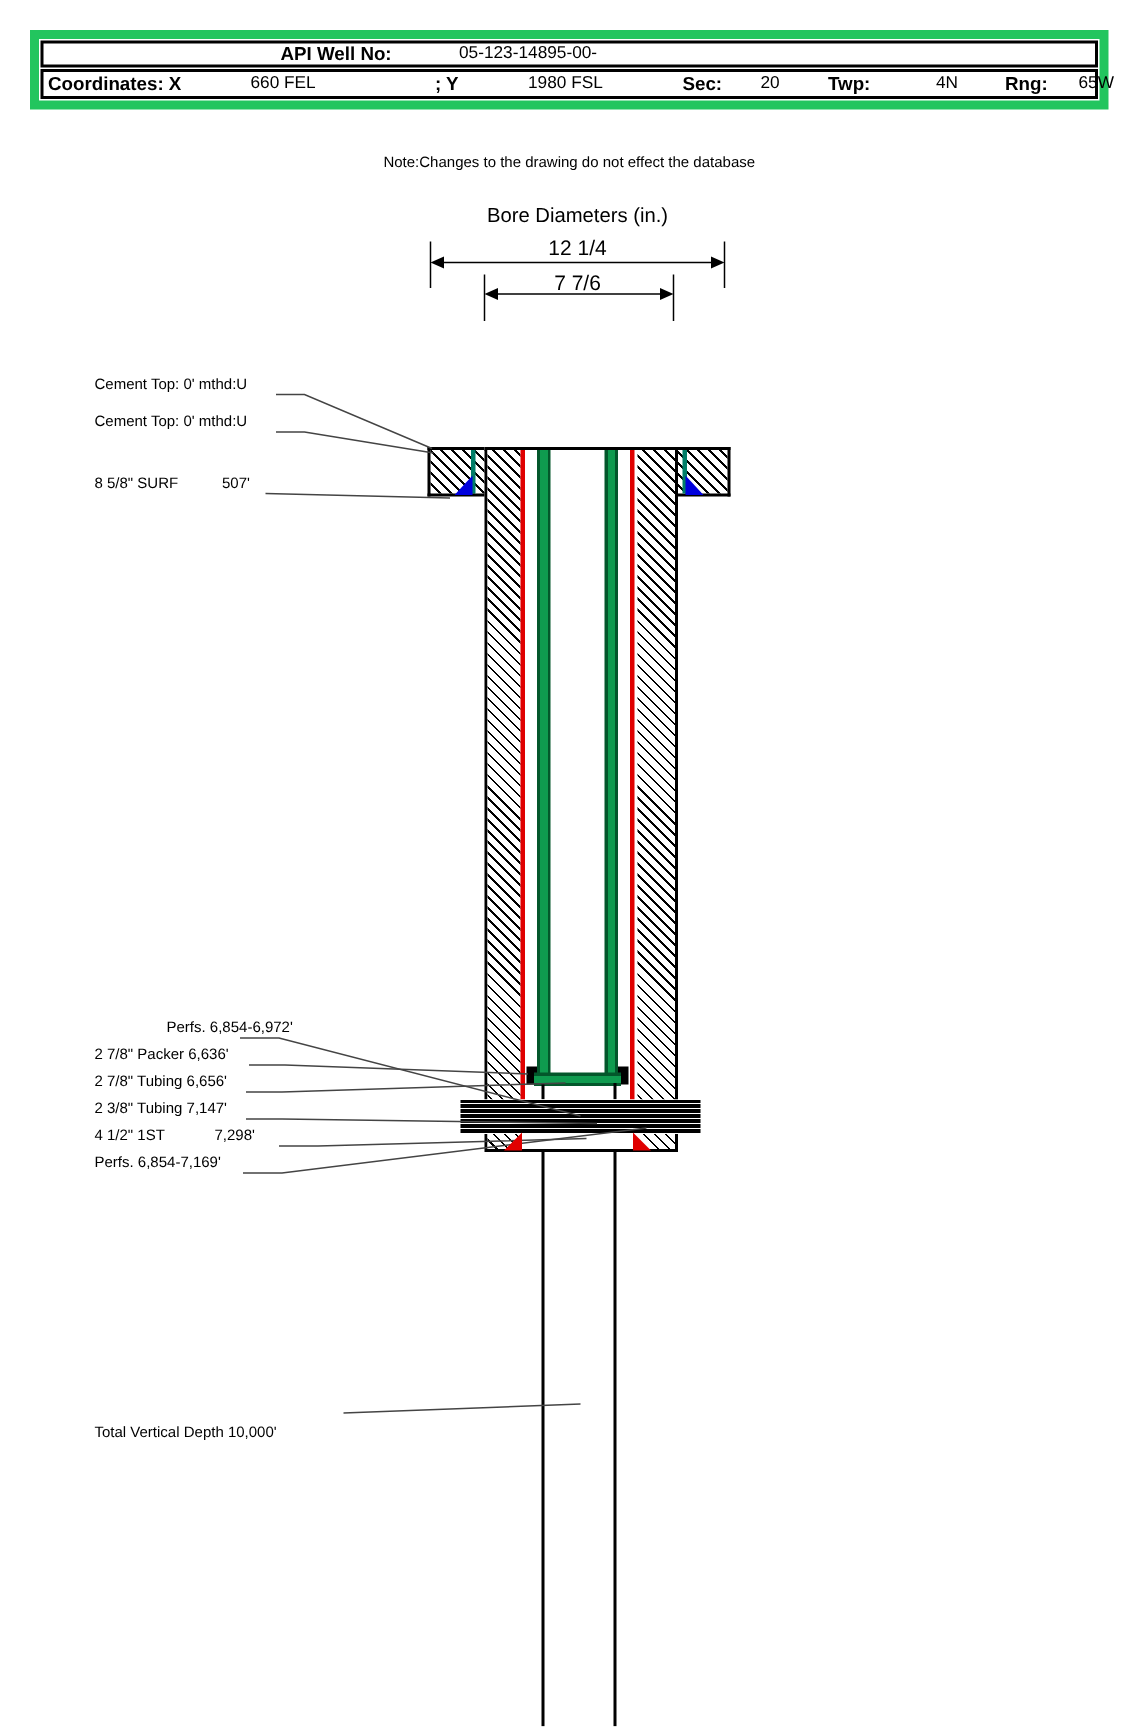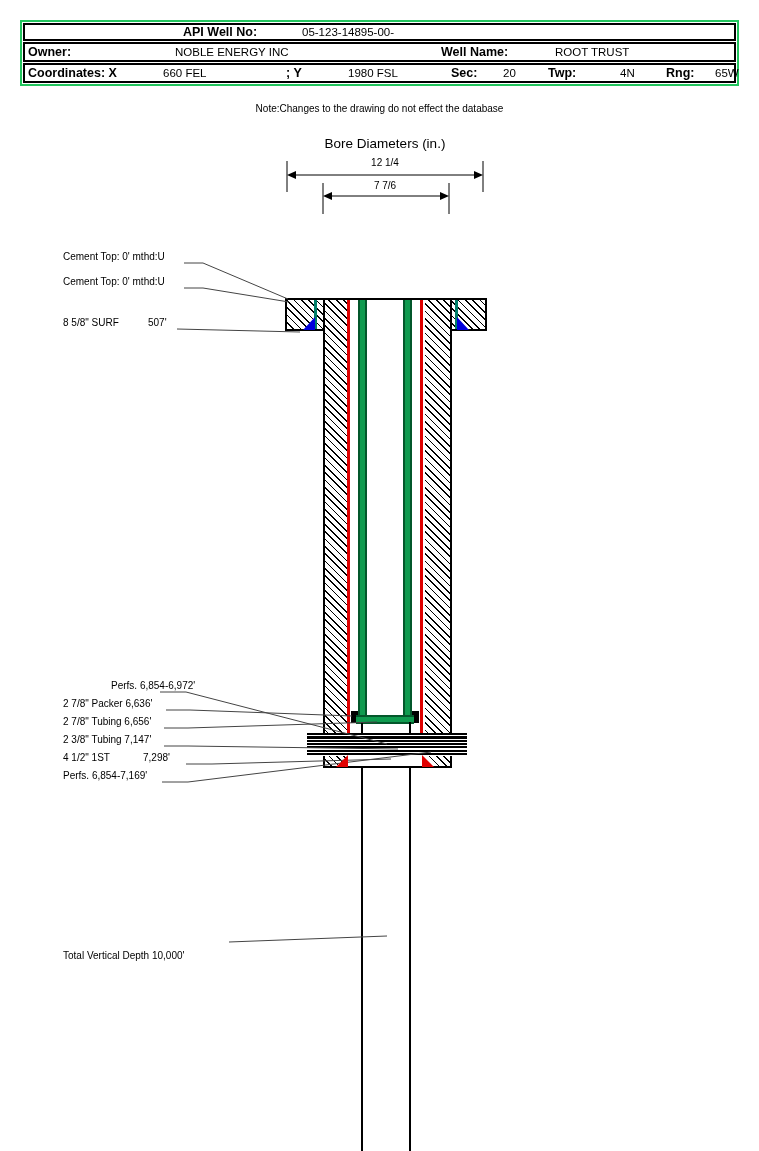"API Well No:" .htable { border: 2px solid #22c55e -> 6px solid #22c55e }
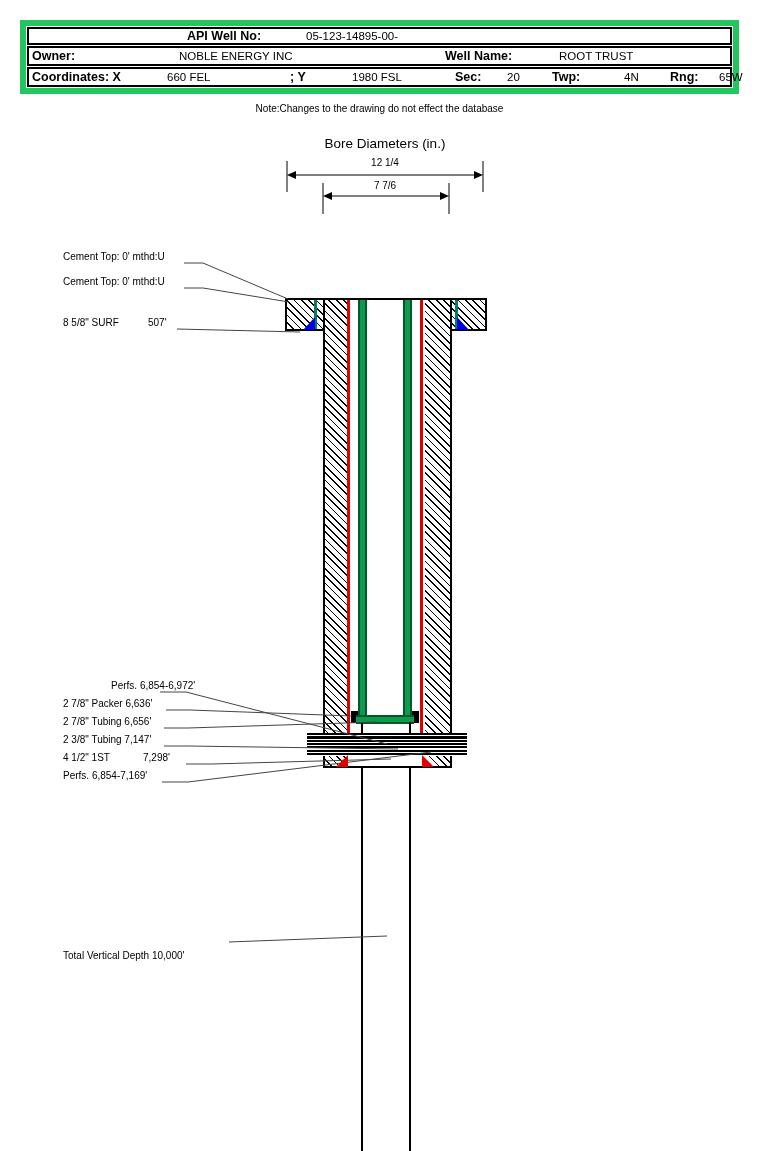"Owner:" div.trow { html: <div> <span>Owner:</span> <span>NOBLE ENERGY INC</span> <span>Well Name:</span> <span>ROOT TRUST</span> </div> -> none }
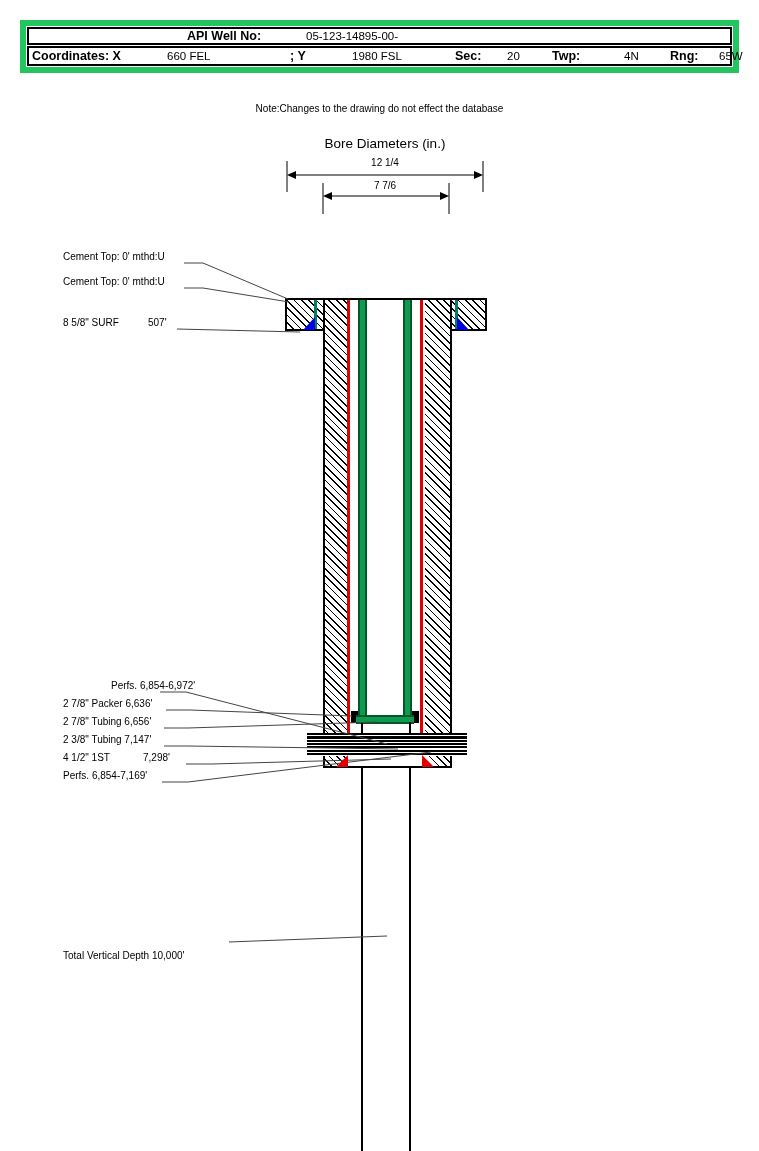"12 1/4" .dim-label { font-size: 10px -> 14px }
